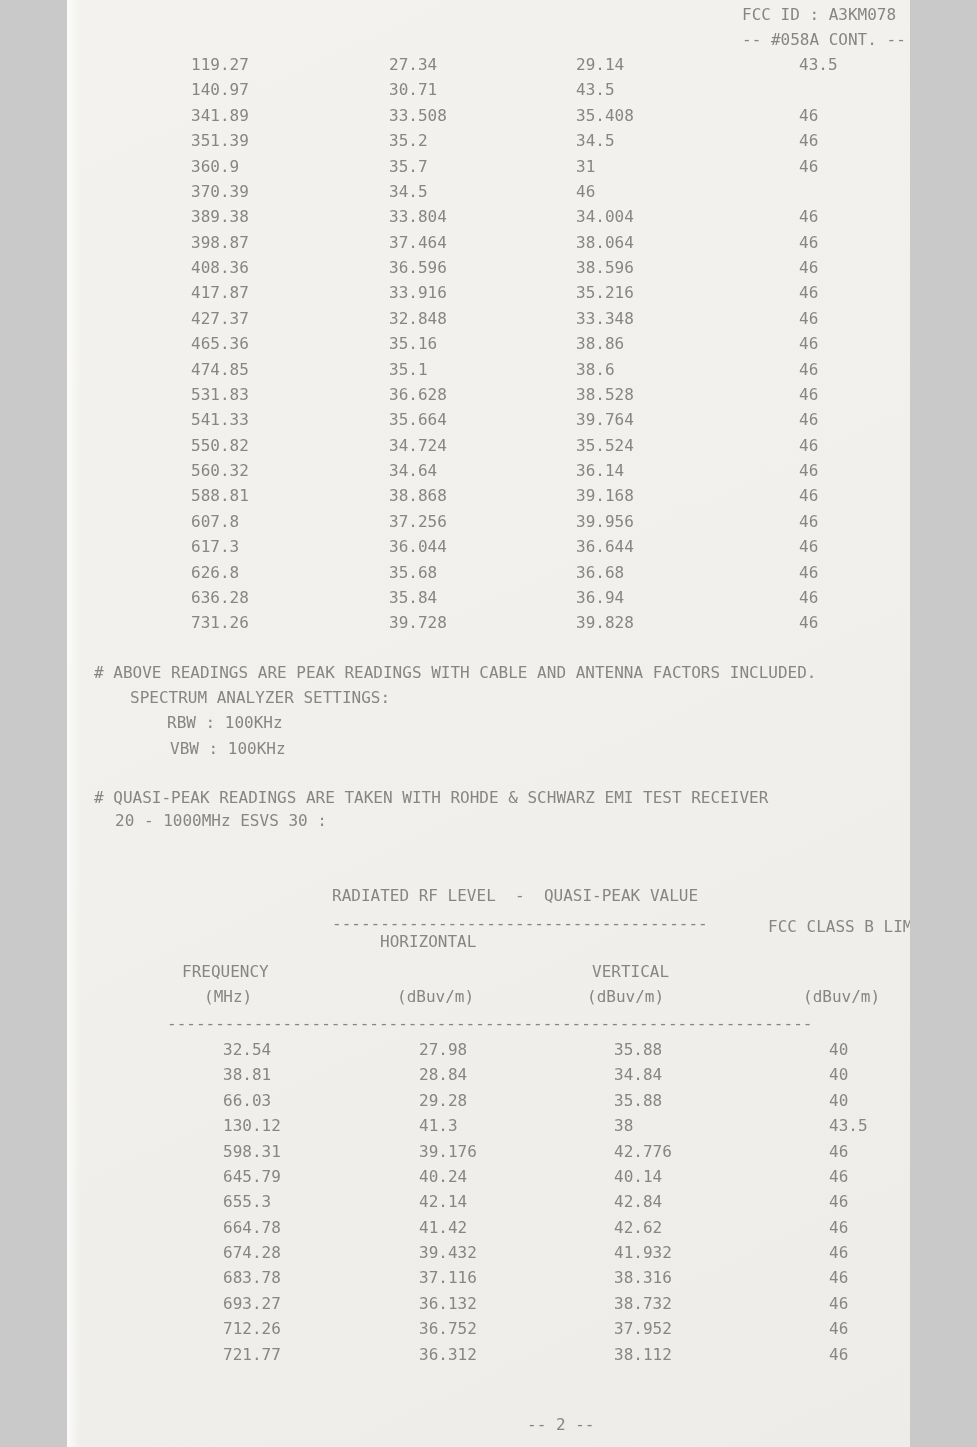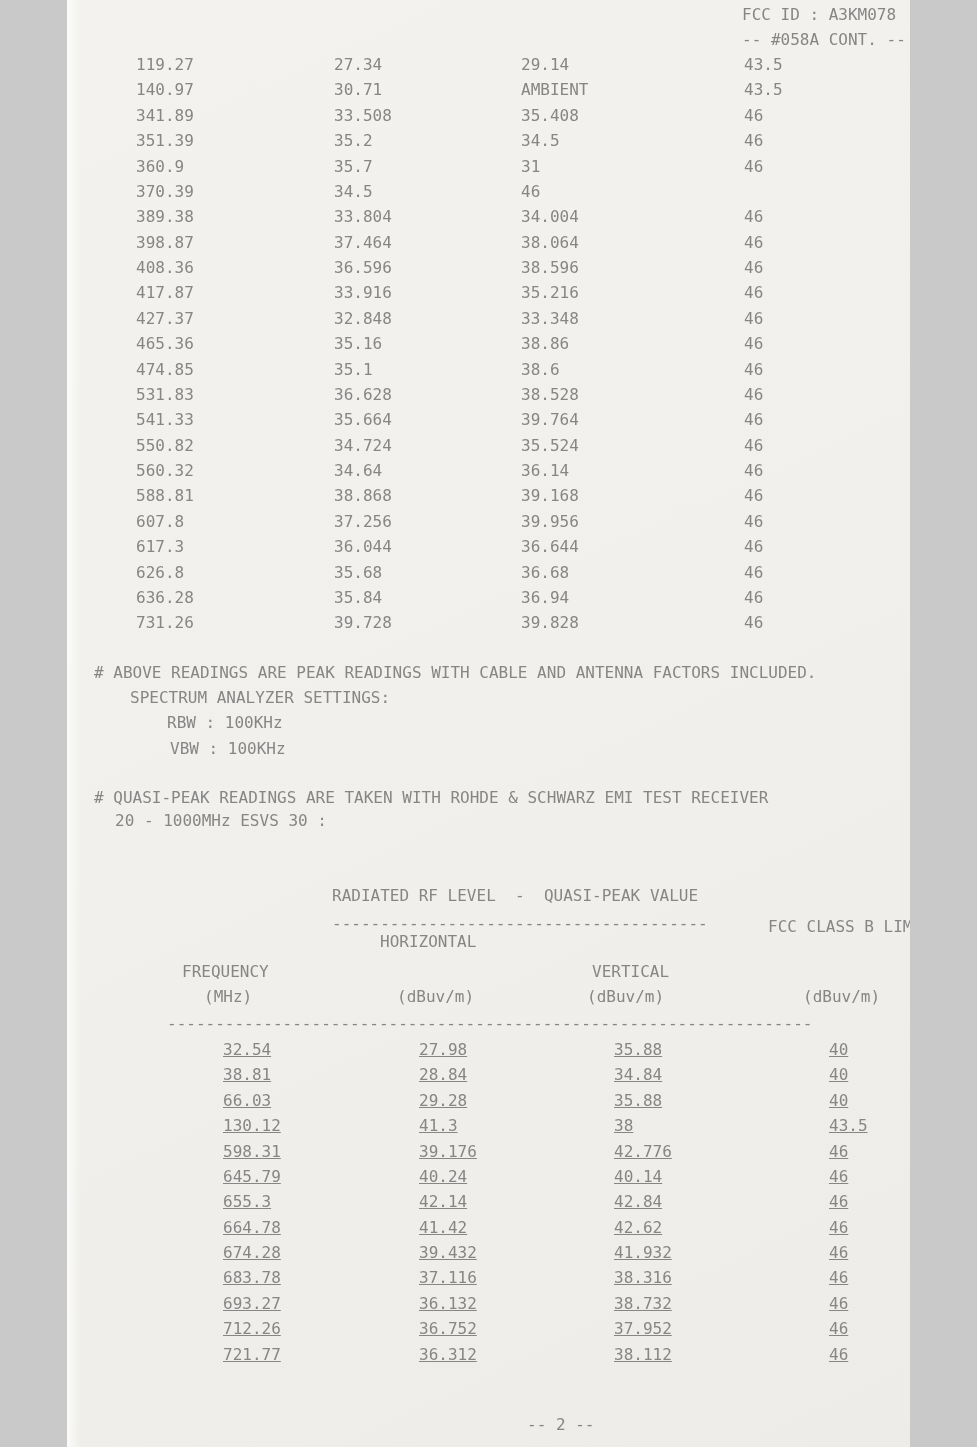"119.27" .t1 .trow { margin-left: none -> 36px; padding-left: 69px -> 88px }
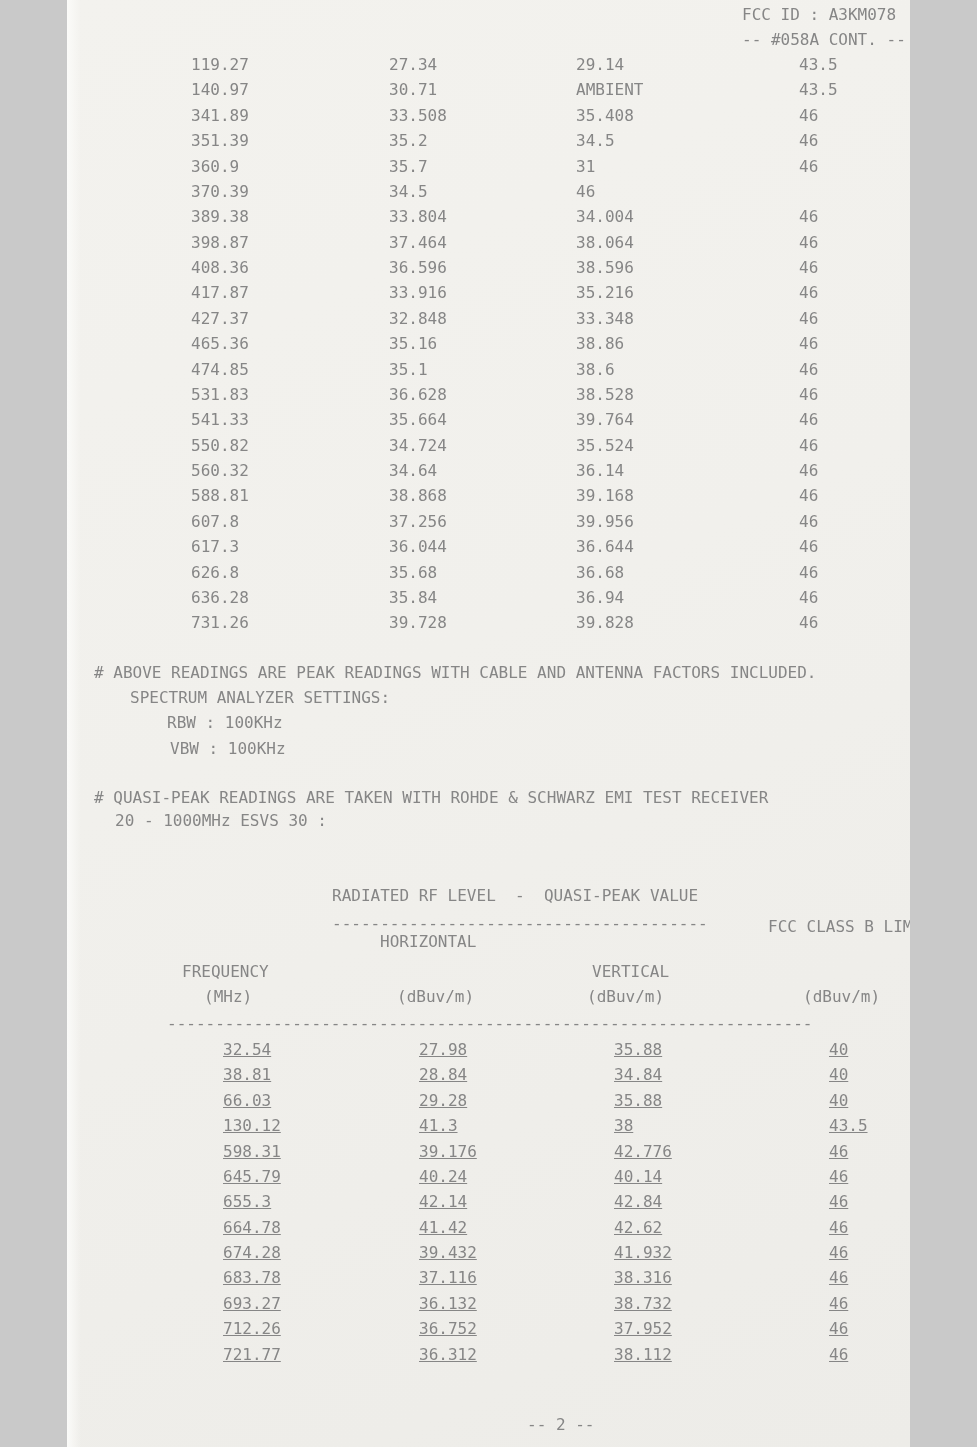"AMBIENT" span.tcell { html: <span>AMBIENT</span> -> none }
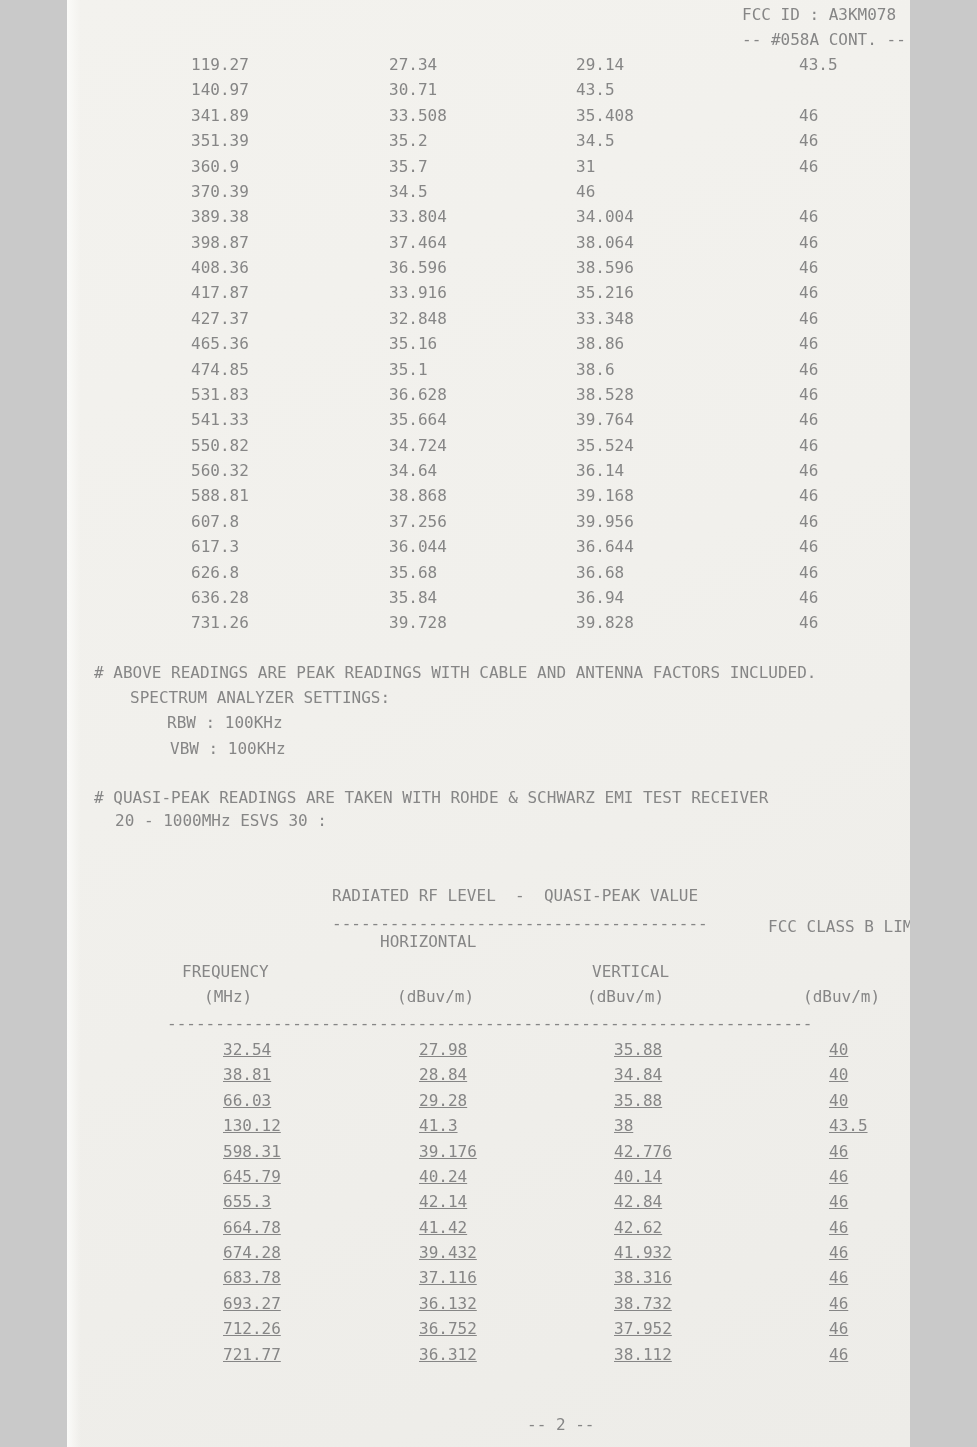"32.54" .t2 .trow { text-decoration: underline -> none }
